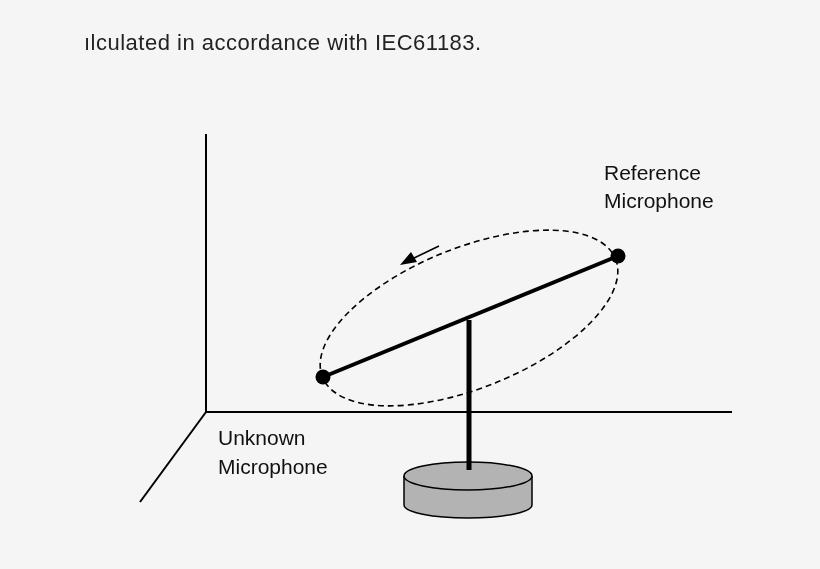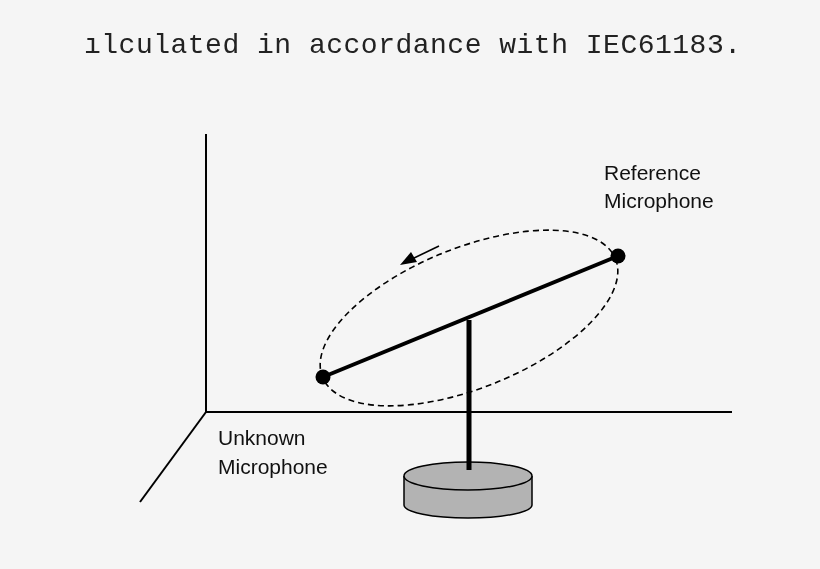"ılculated in accordance with IEC61183." .caption-line { font-family: Liberation Mono, monospace -> Liberation Sans, sans-serif; font-size: 28px -> 22px }
